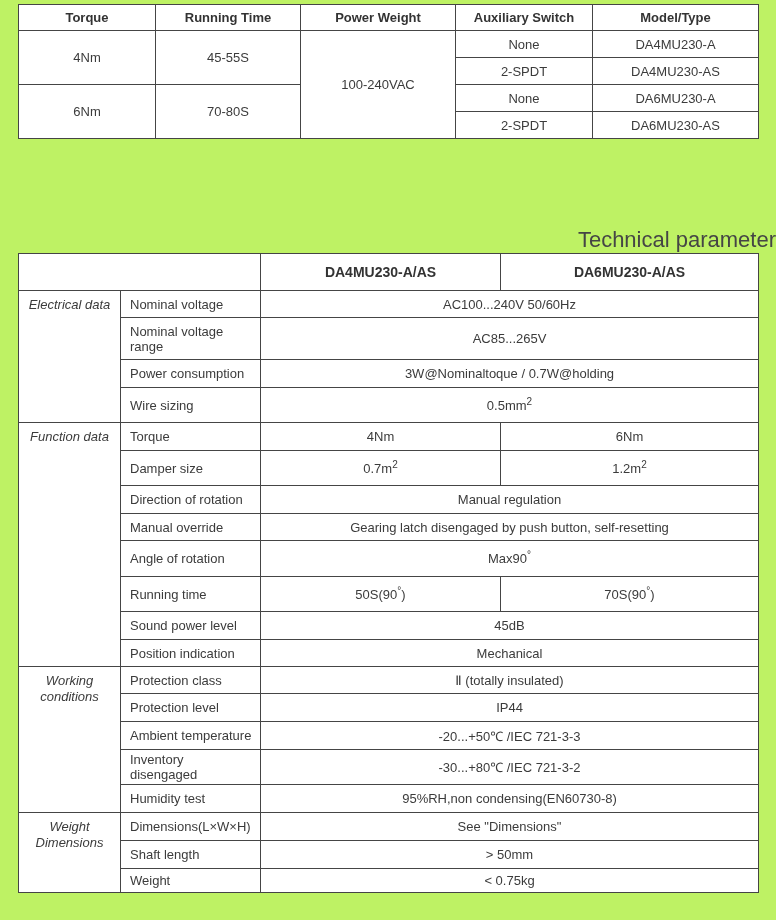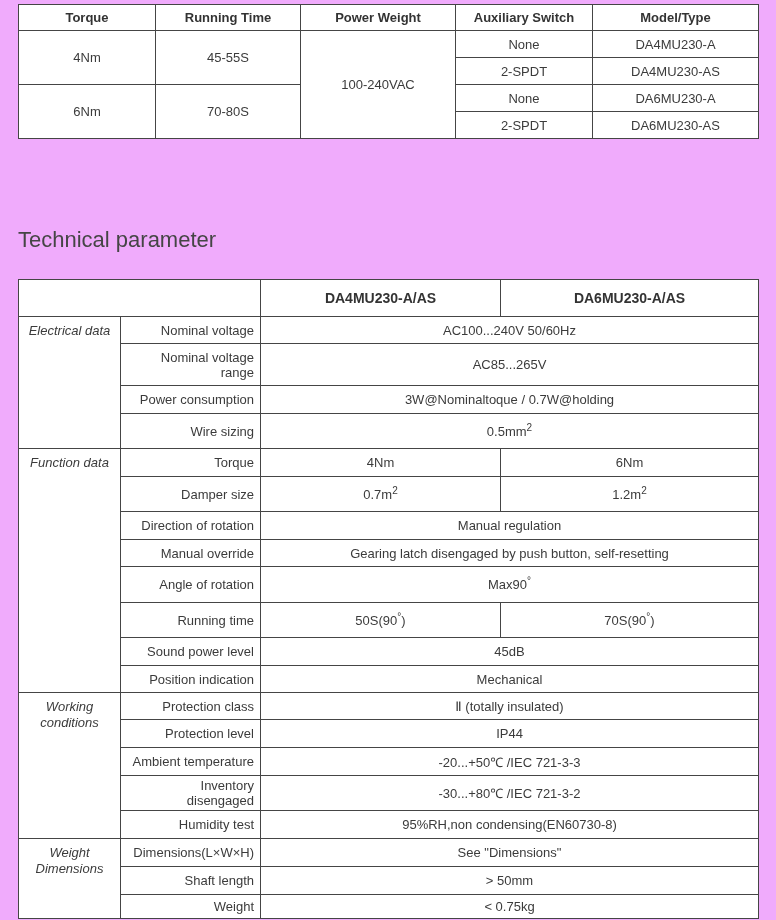"Torque" .page { background: #f0abfc -> #bef264 }
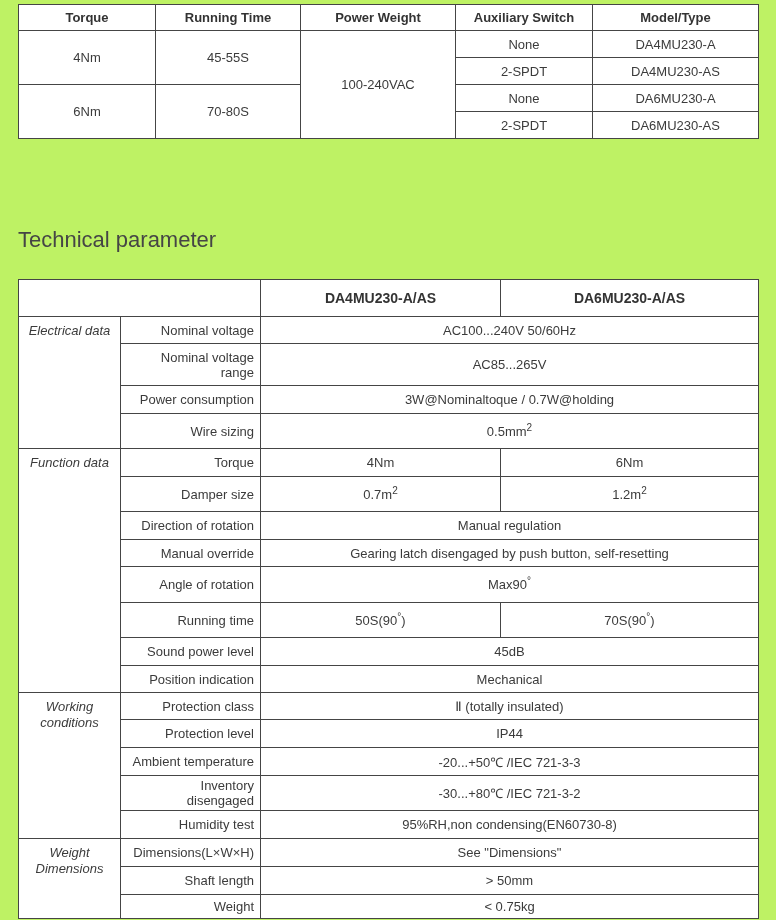"Technical parameter" .section-title { text-align: none -> right }
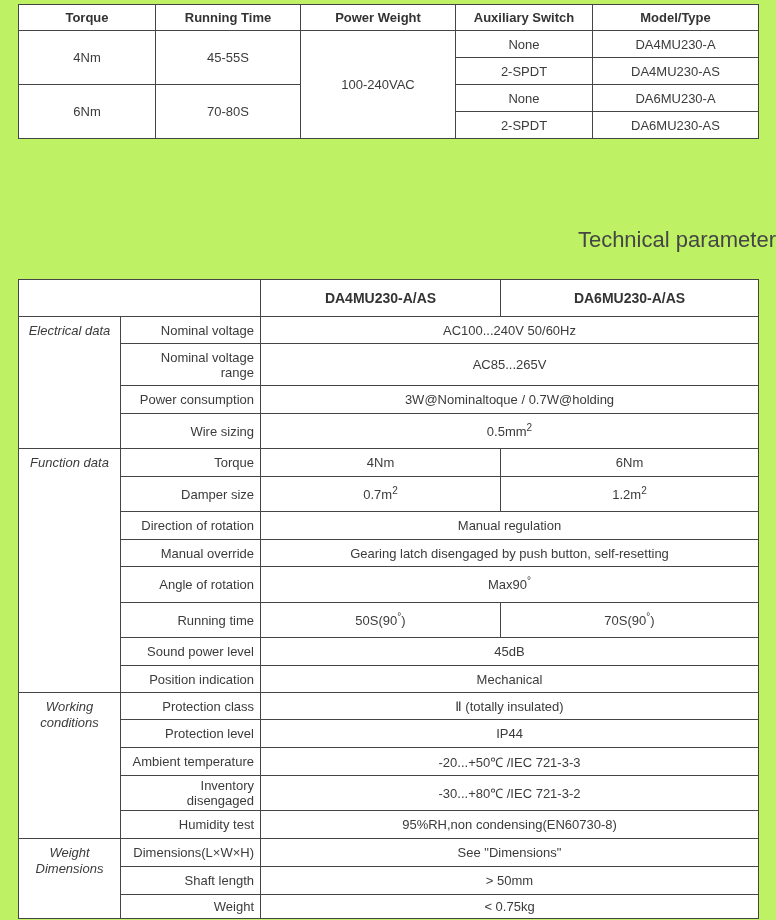"DA4MU230-A/AS" .spec { margin-top: 26px -> none }
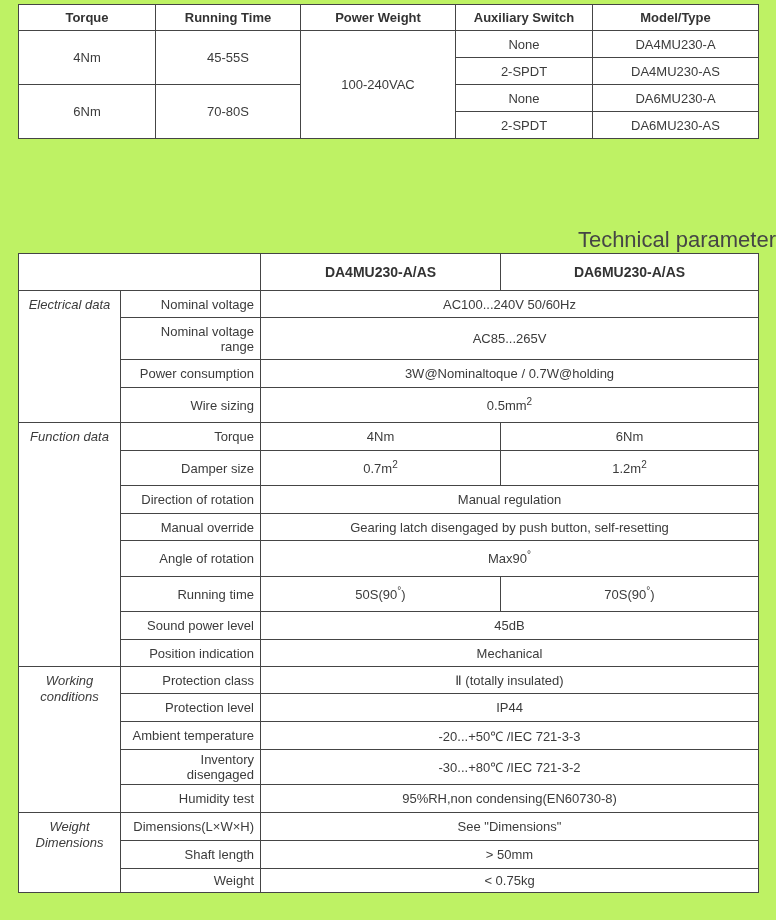"Nominal voltage" .spec td.param { text-align: right -> left }
